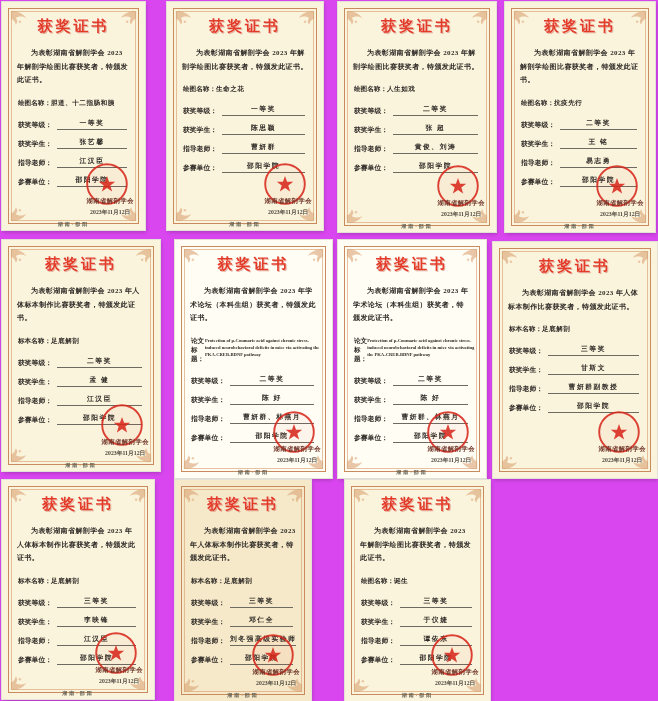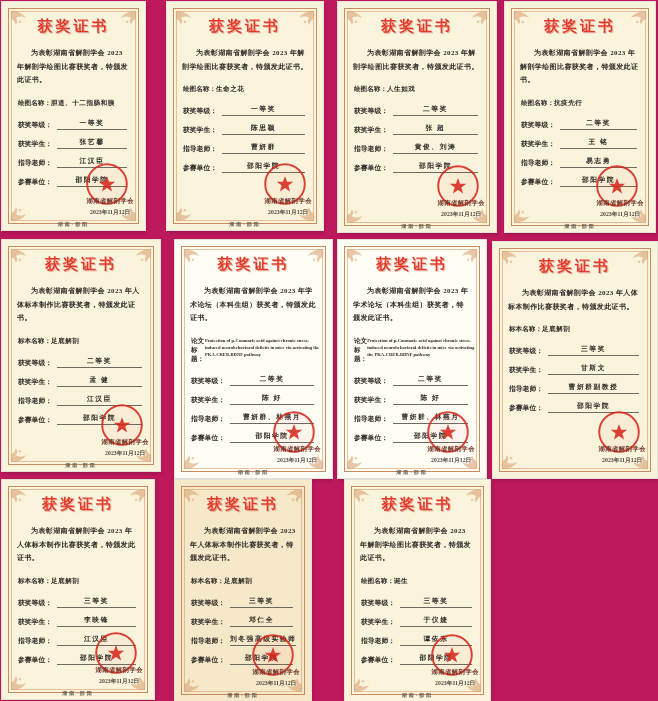"获奖证书" #board { background: #be185d -> #d946ef }
